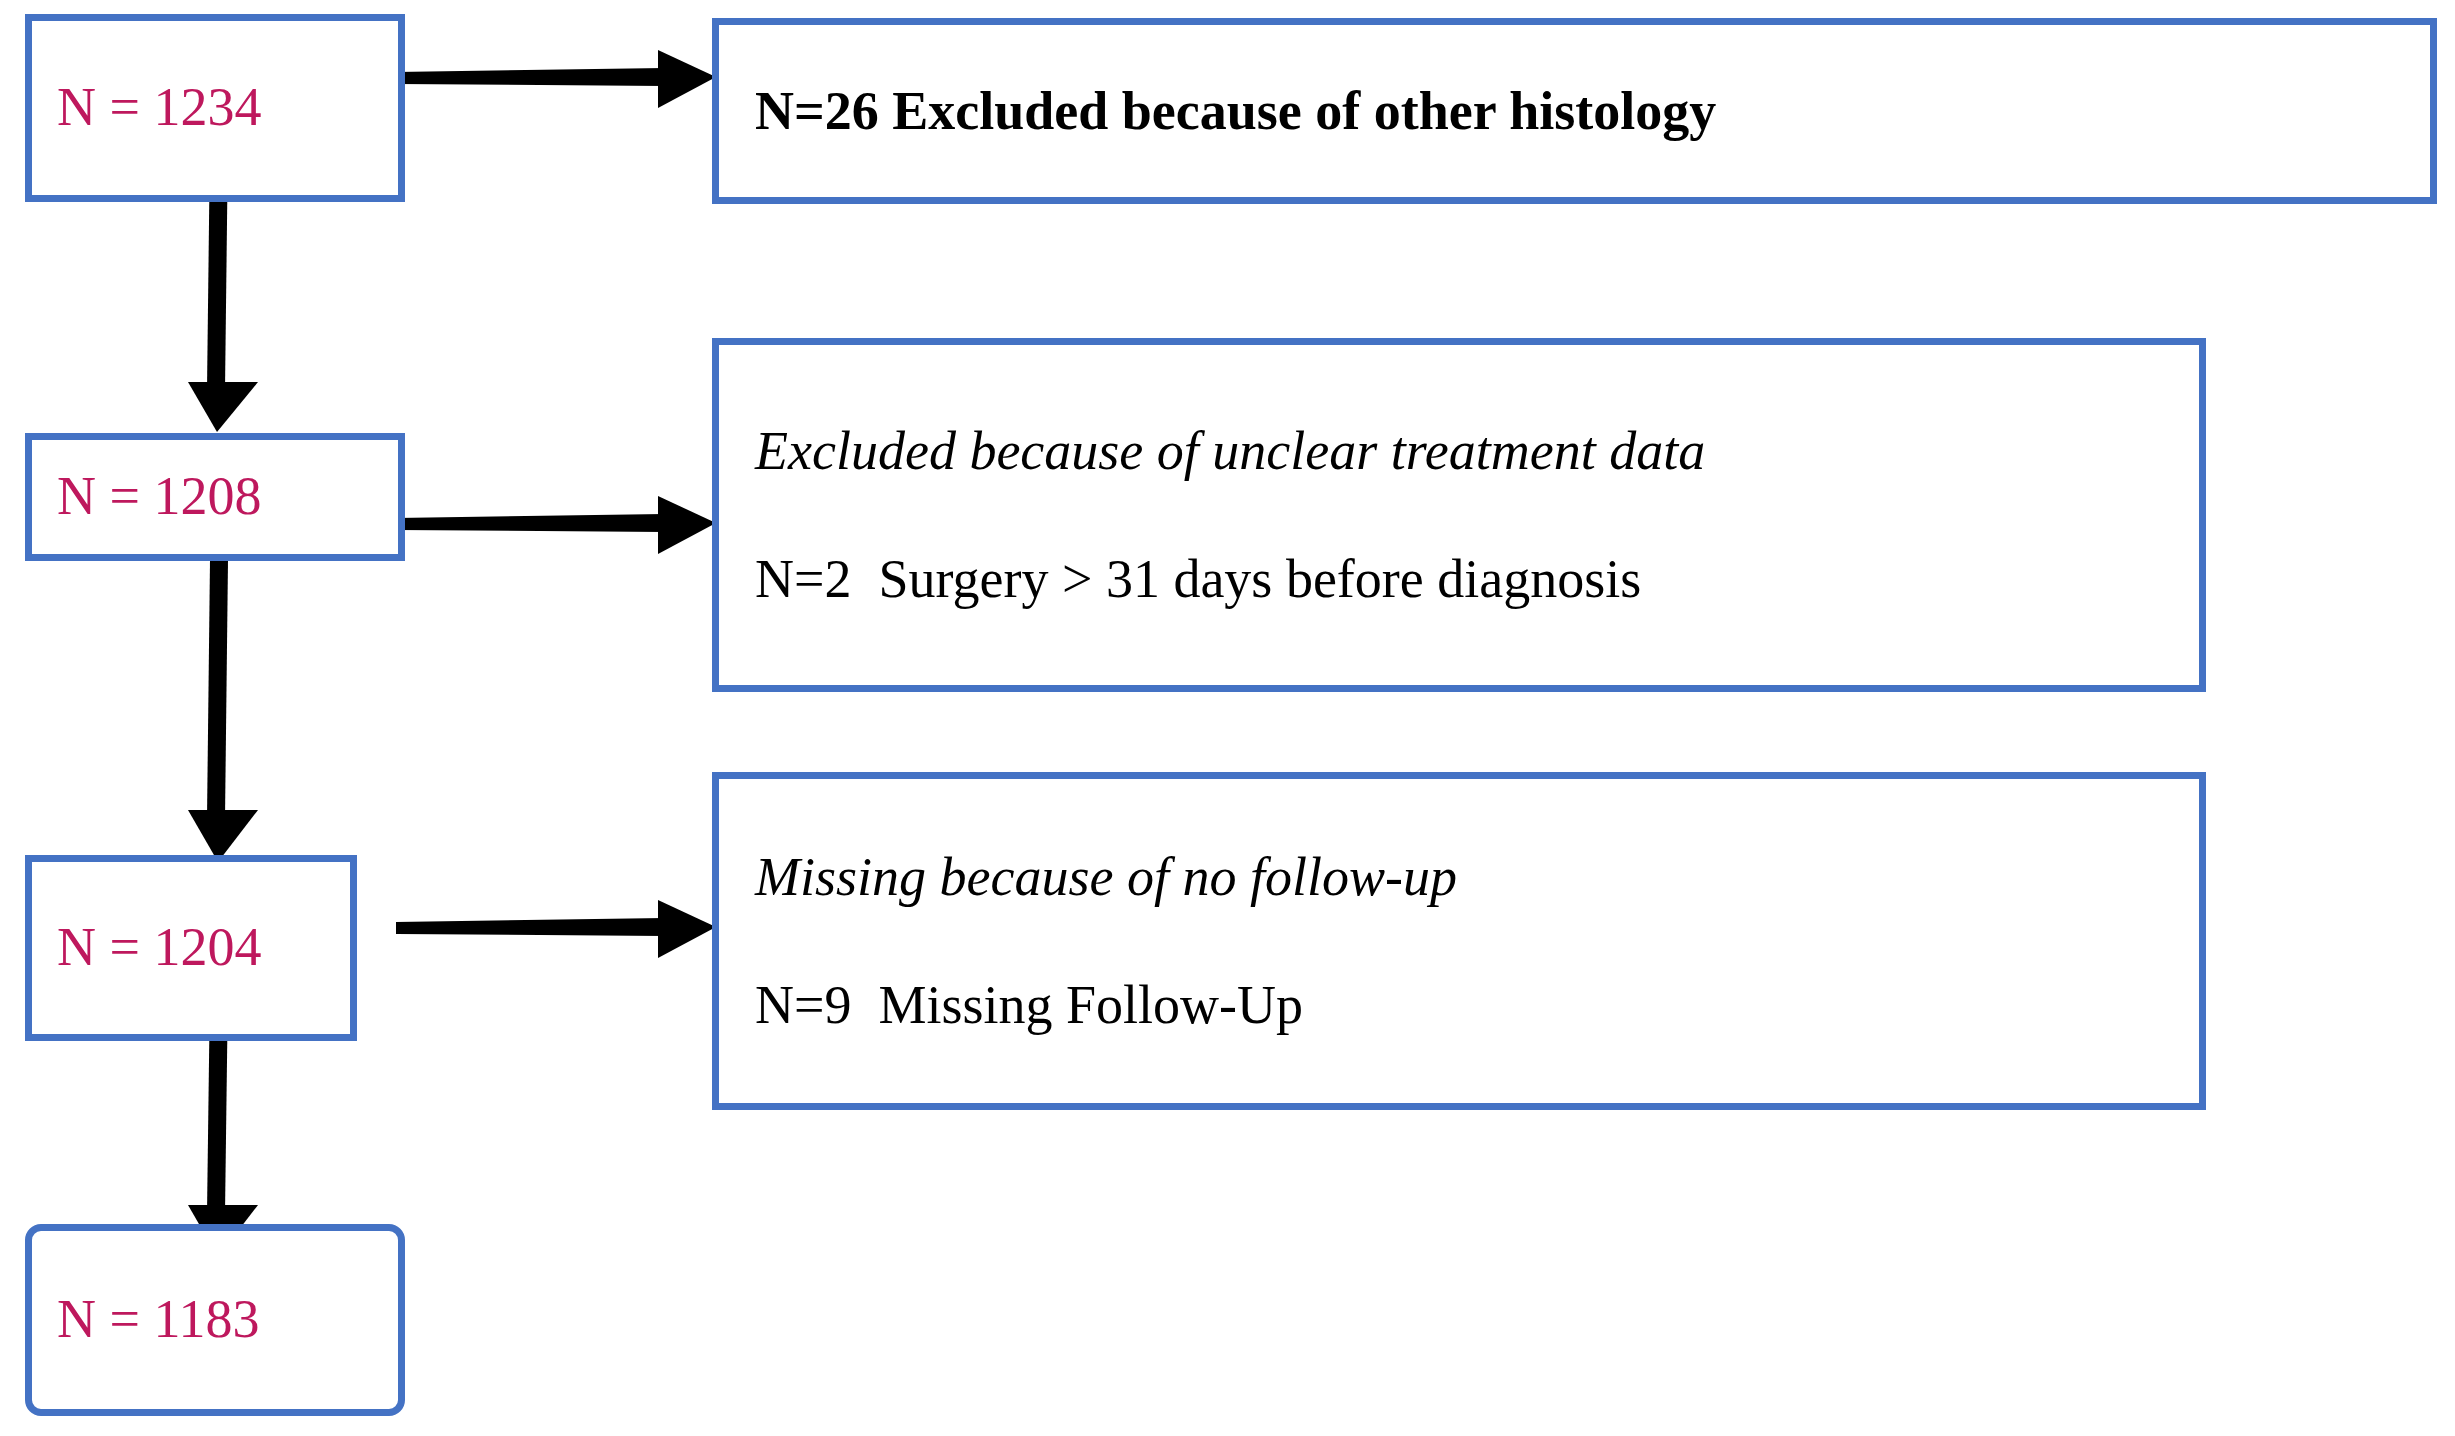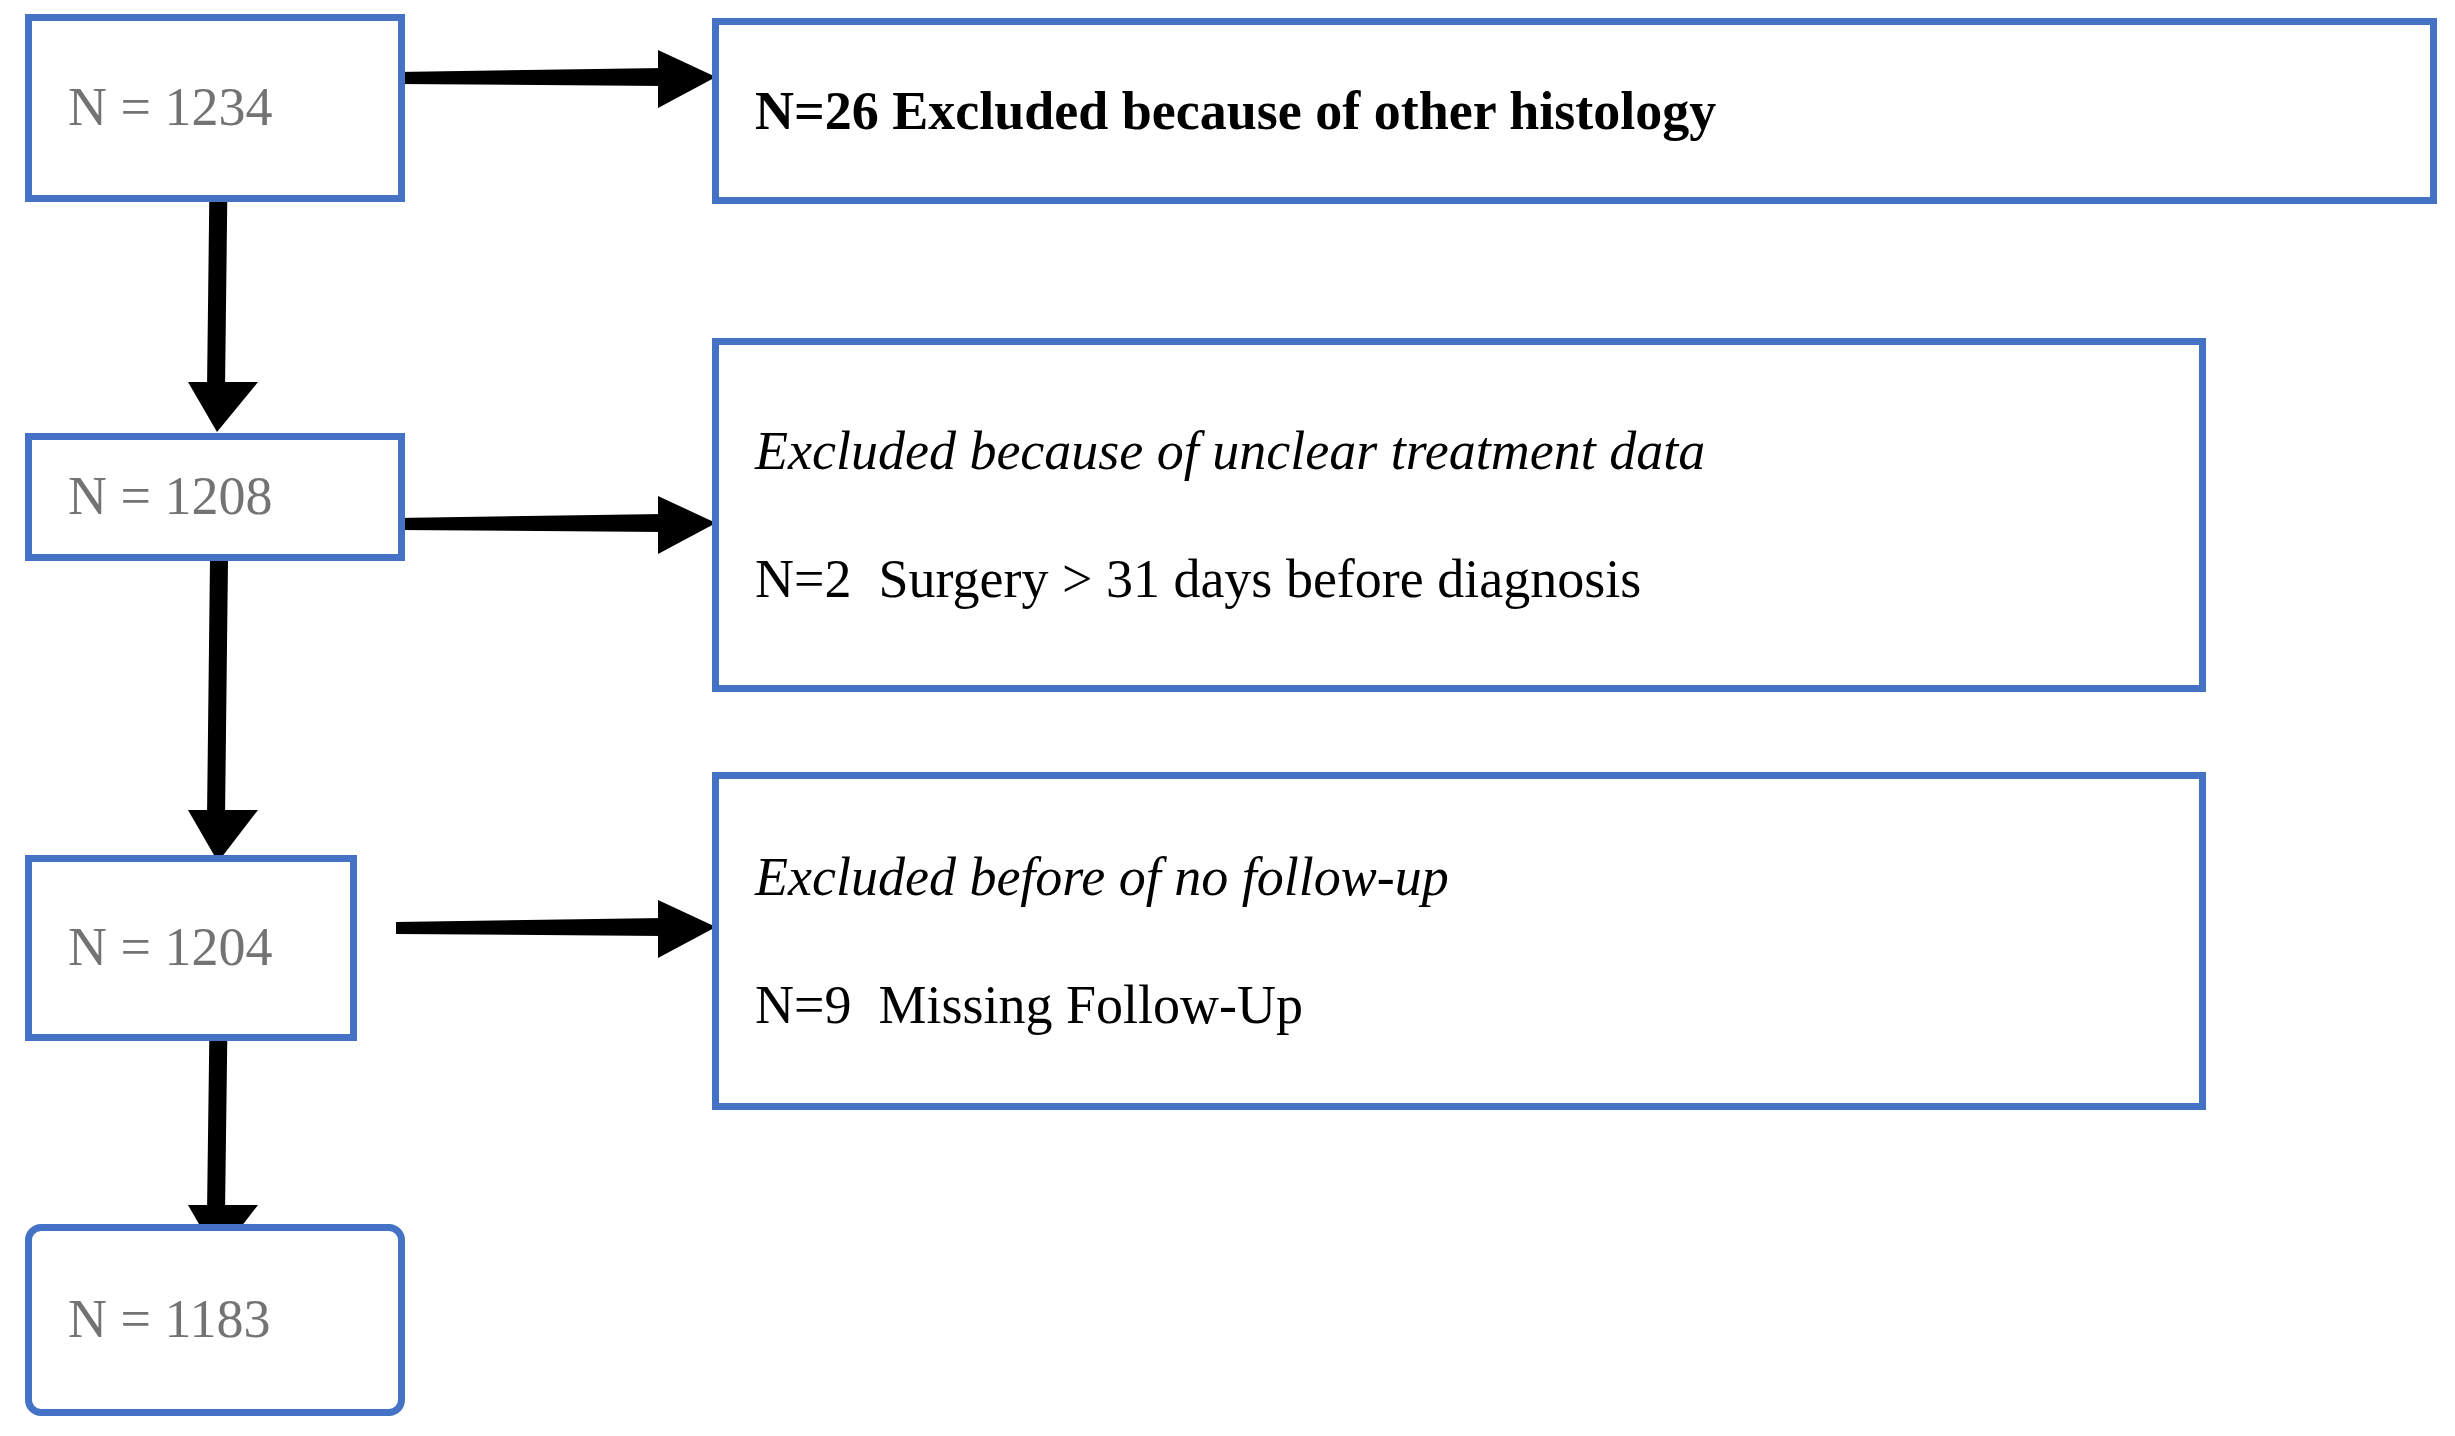"N = 1234" .node-label { color: #737373 -> #be185d; padding-left: 36px -> 25px }
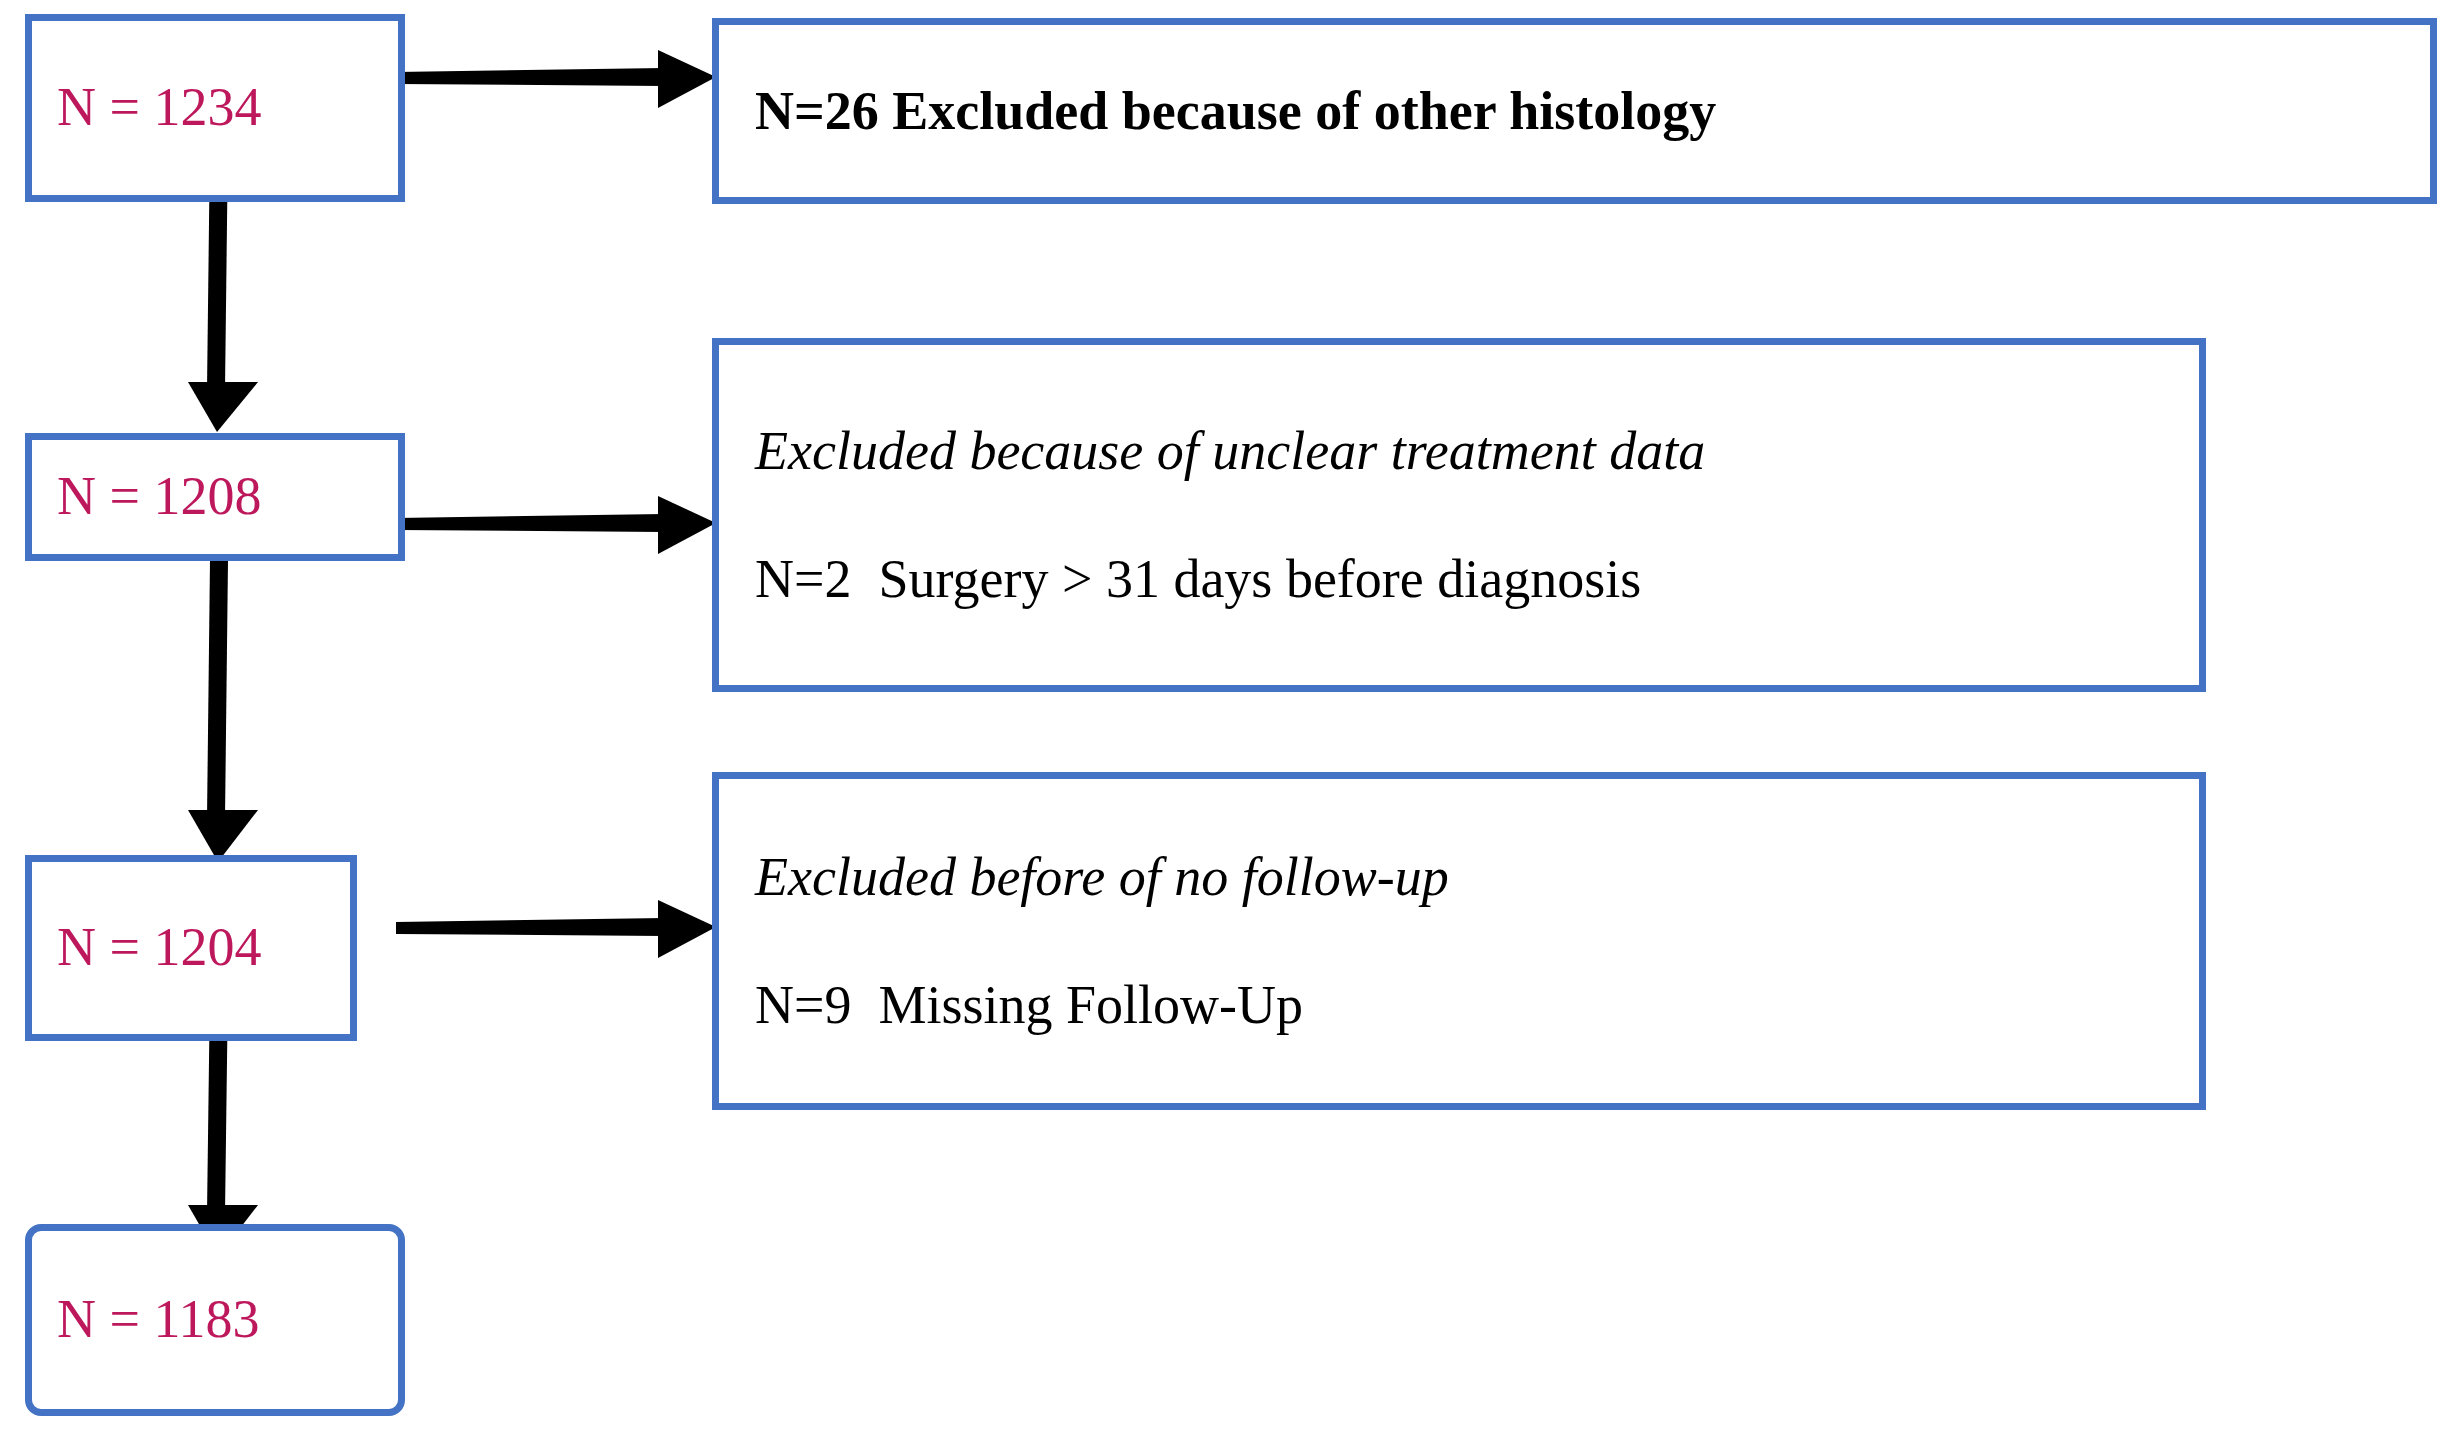"Excluded before of no follow-up" span.excl-line { text: Excluded before -> Missing because }
